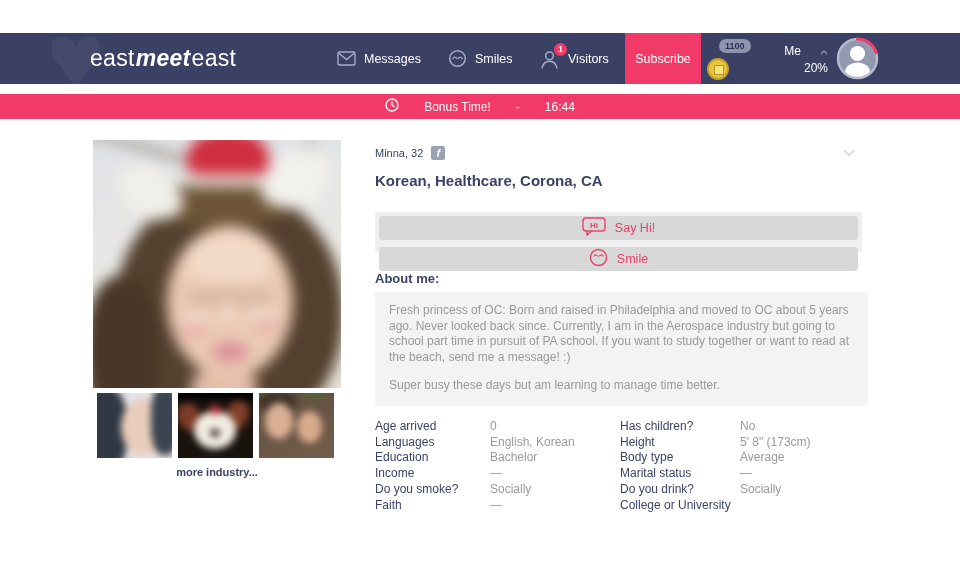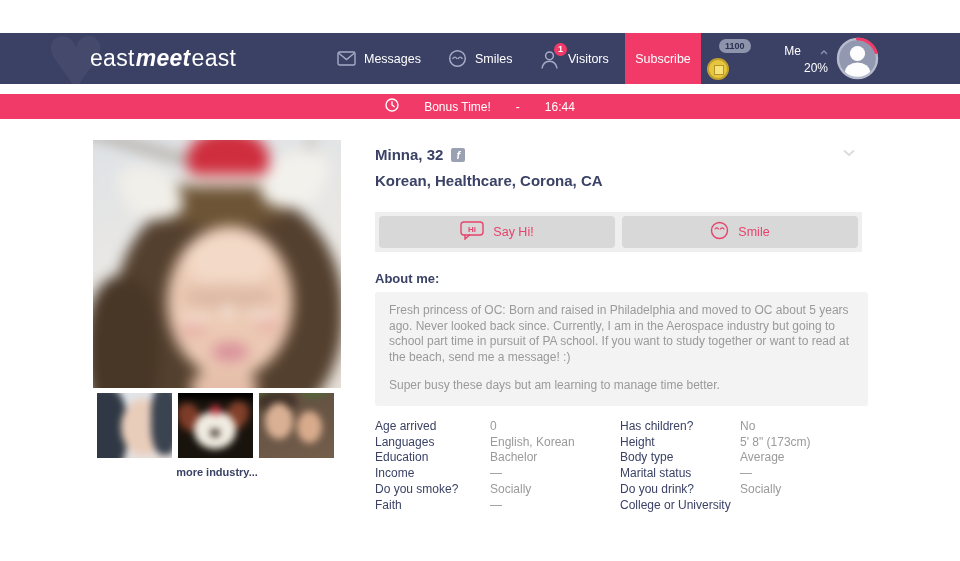"Minna, 32" .profile-name { font-size: 15px -> 11px; font-weight: bold -> normal }
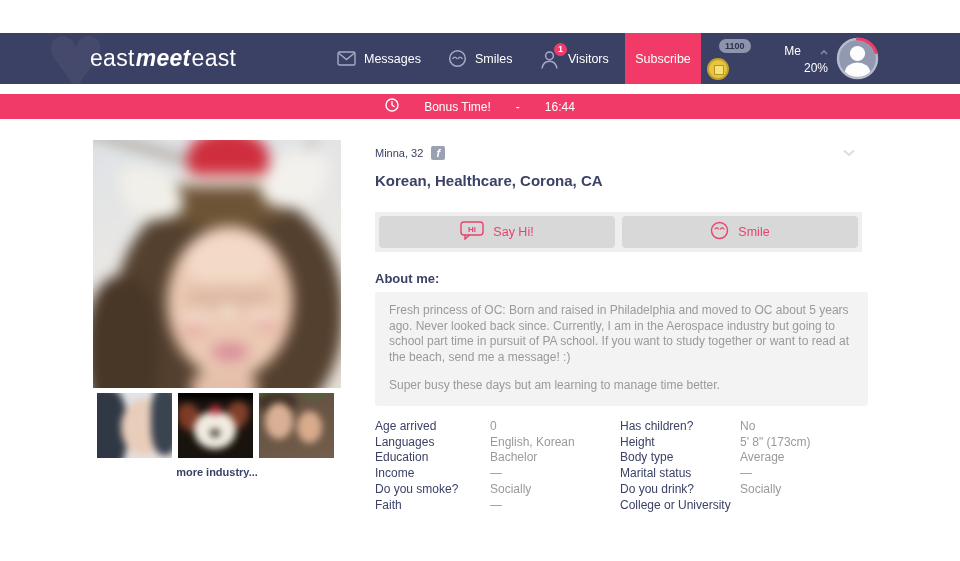"Hi" .actions { flex-direction: none -> column }
